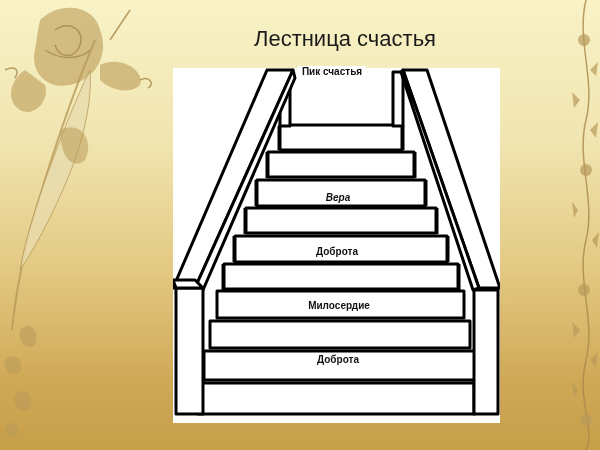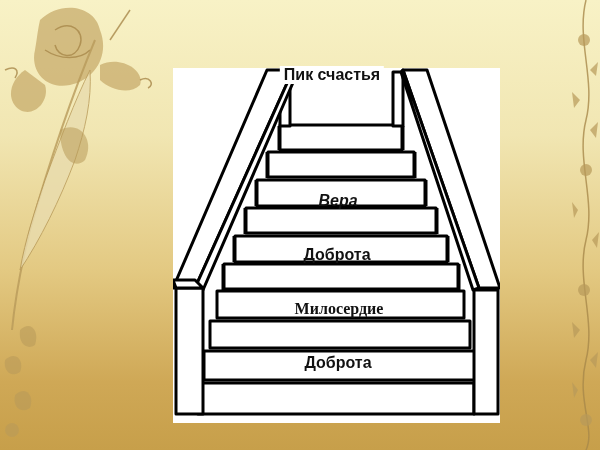"Лестница счастья" div.title { html: none -> <div>Лестница счастья</div> }
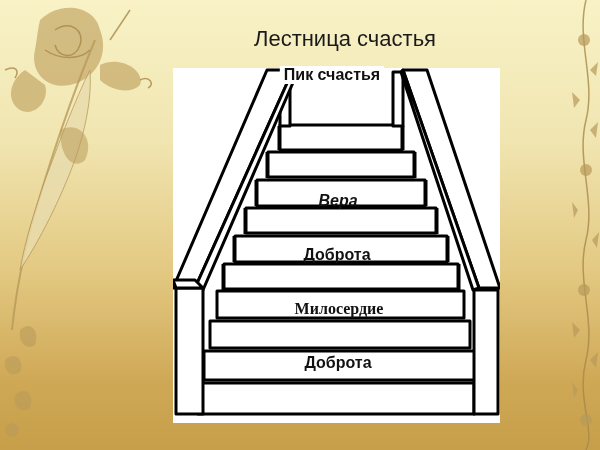"Пик счастья" .step-label { font-size: 16px -> 10px }
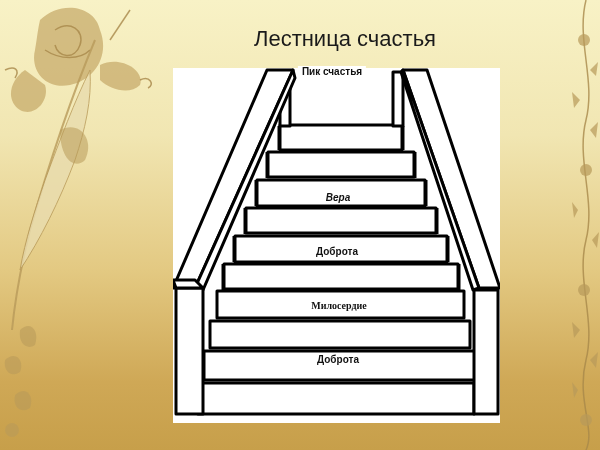"Милосердие" span.step-label { font-family: Liberation Serif, serif -> none }
